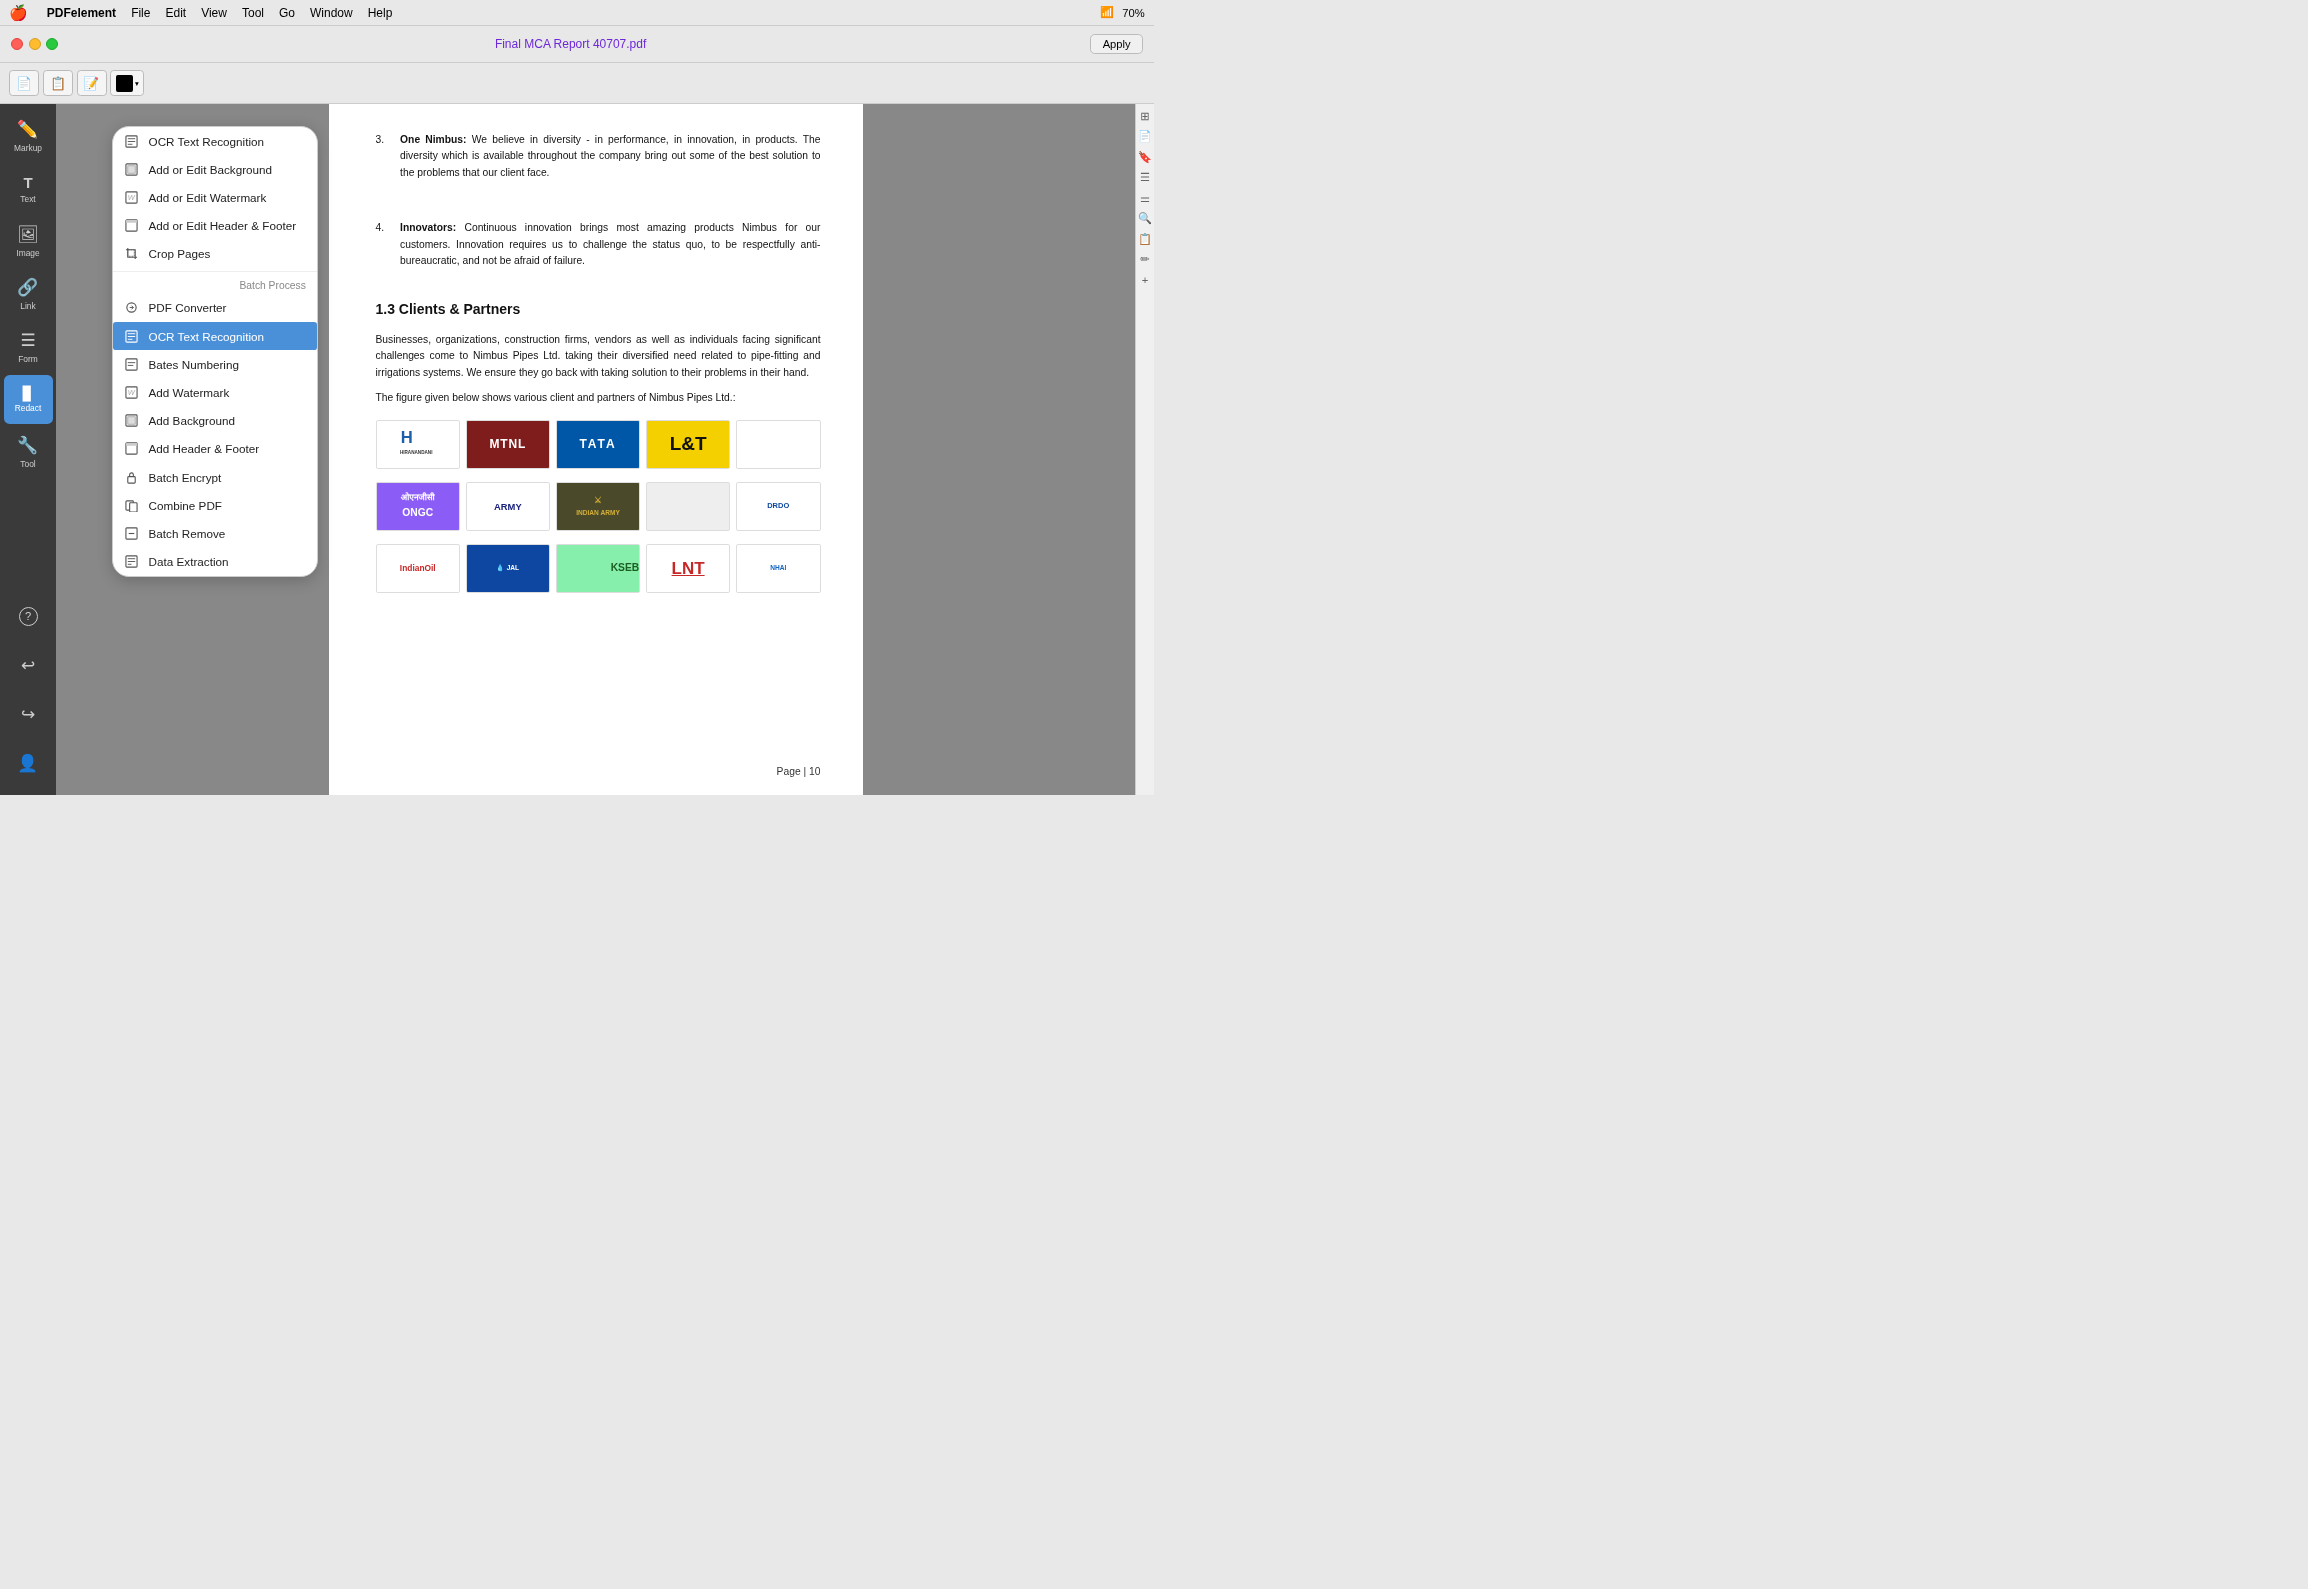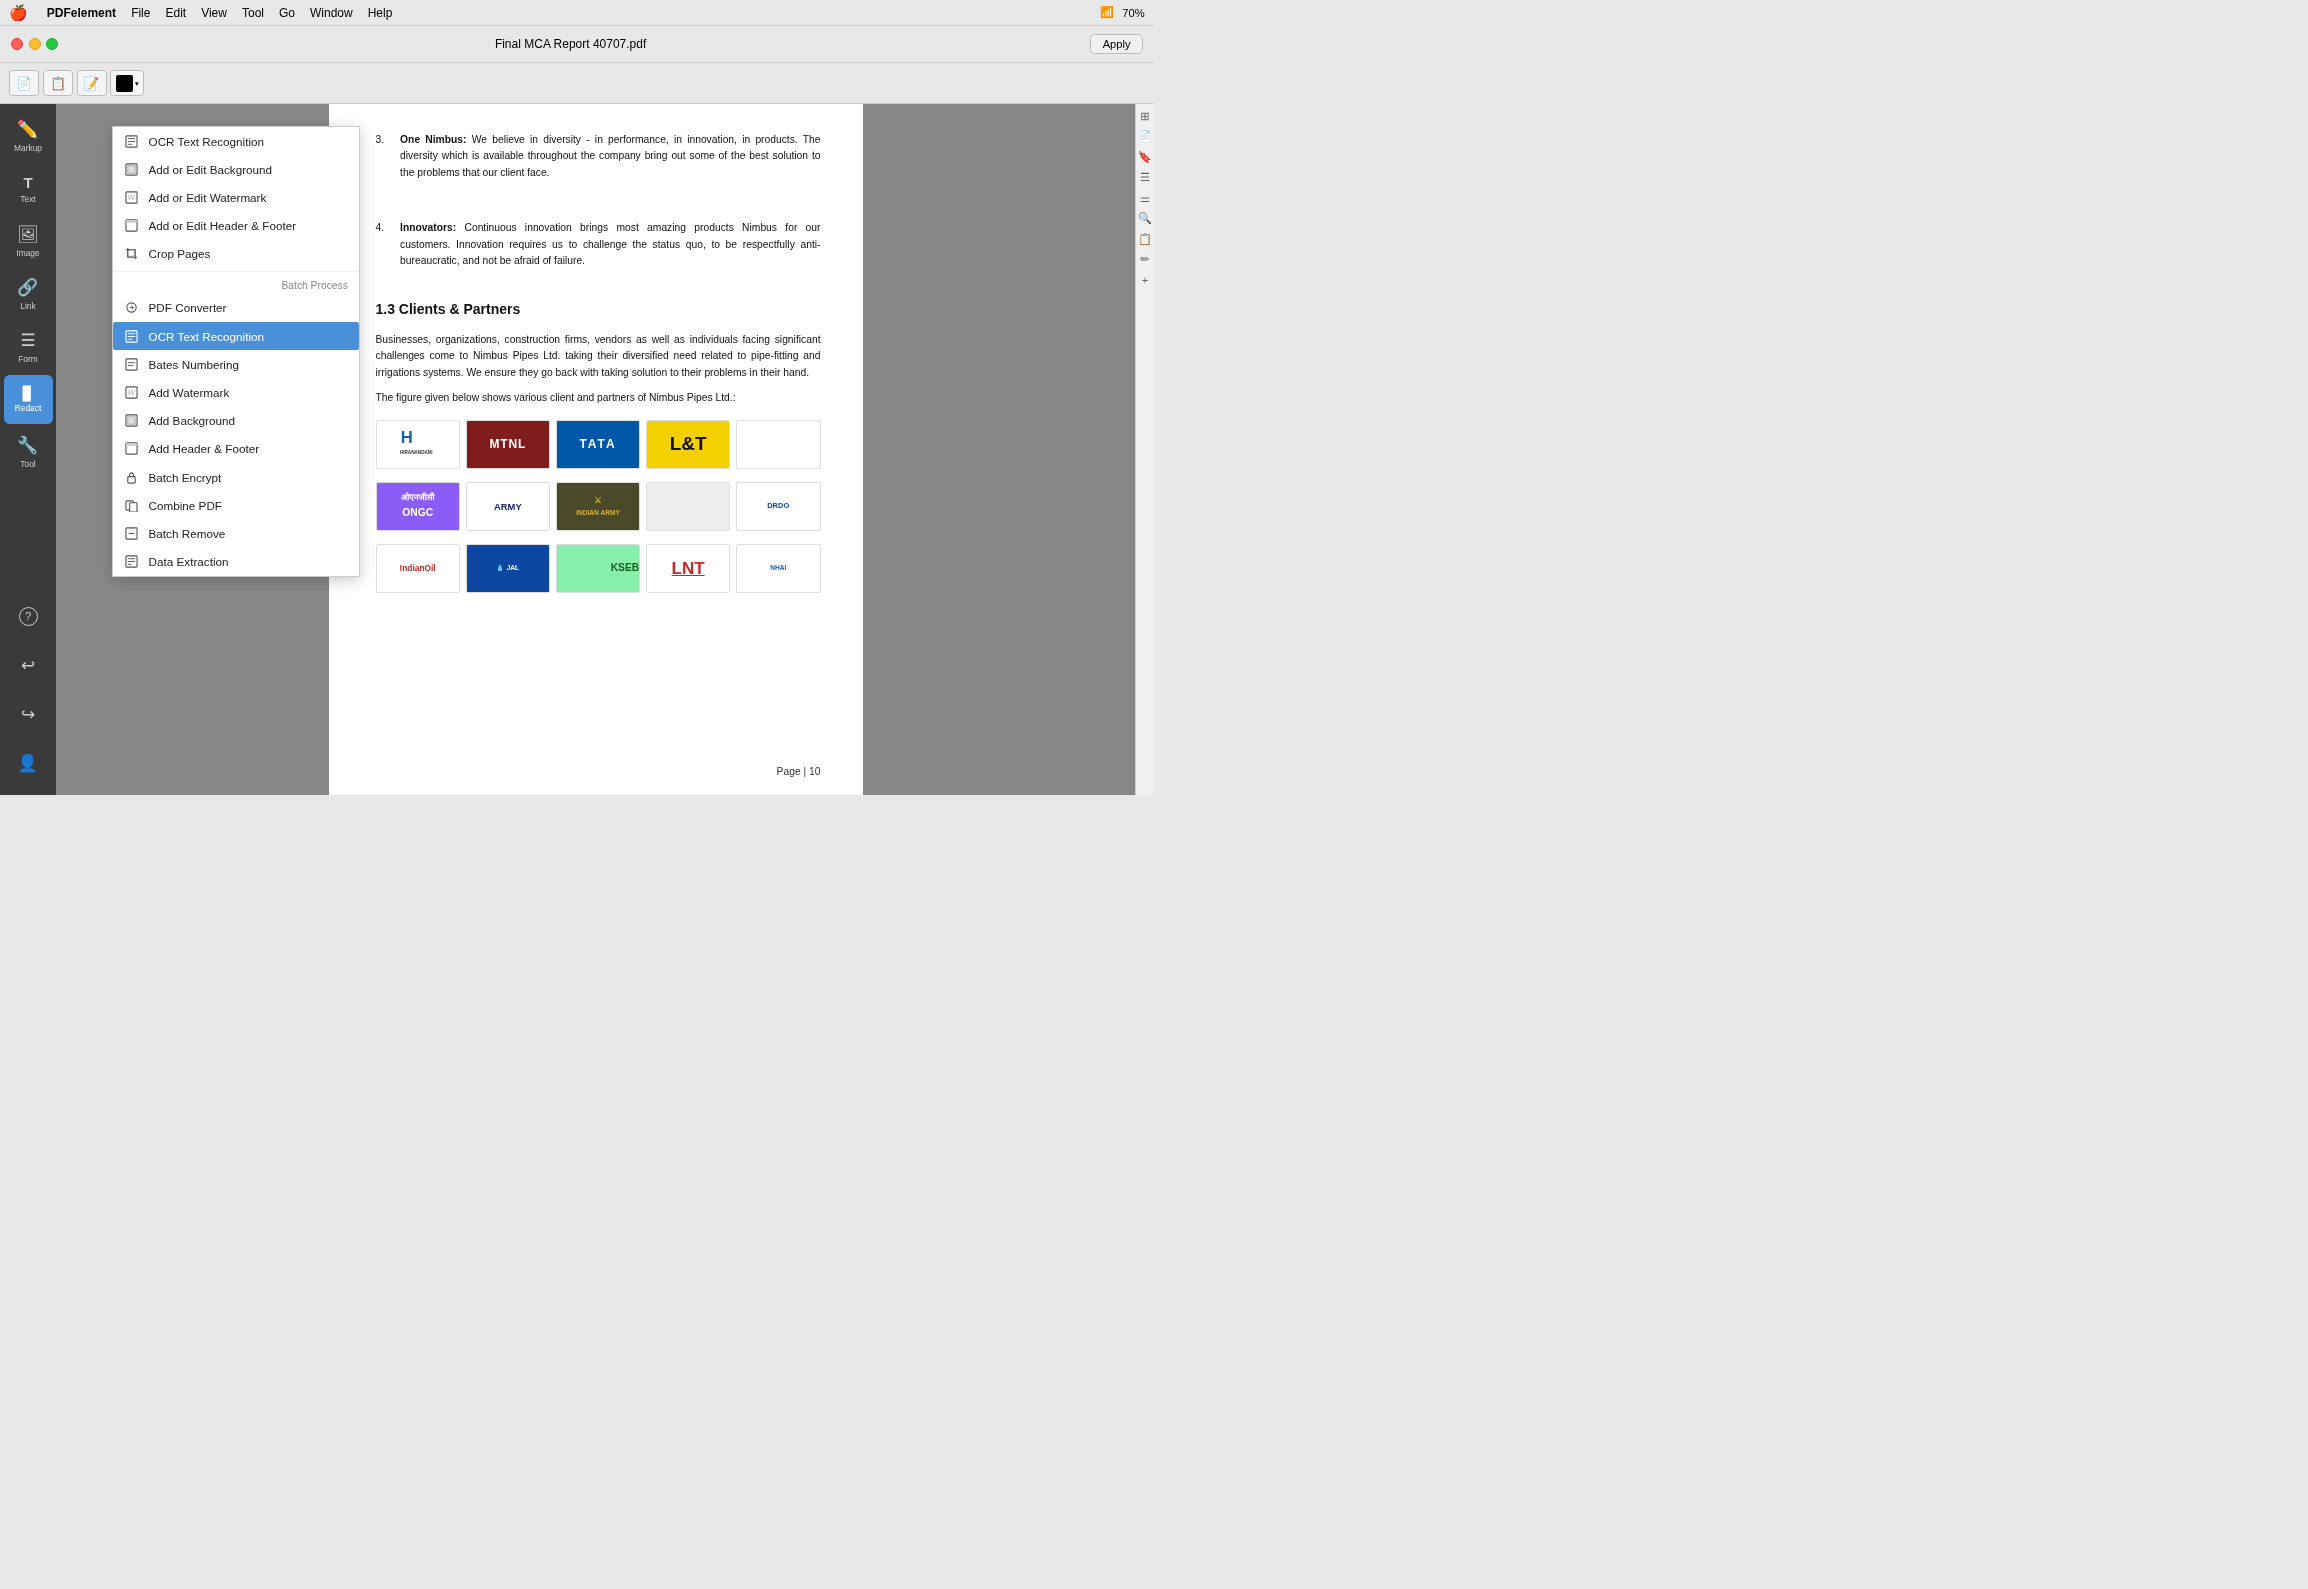"Final MCA Report 40707.pdf" .titlebar-title { color: #000000 -> #6d28d9 }
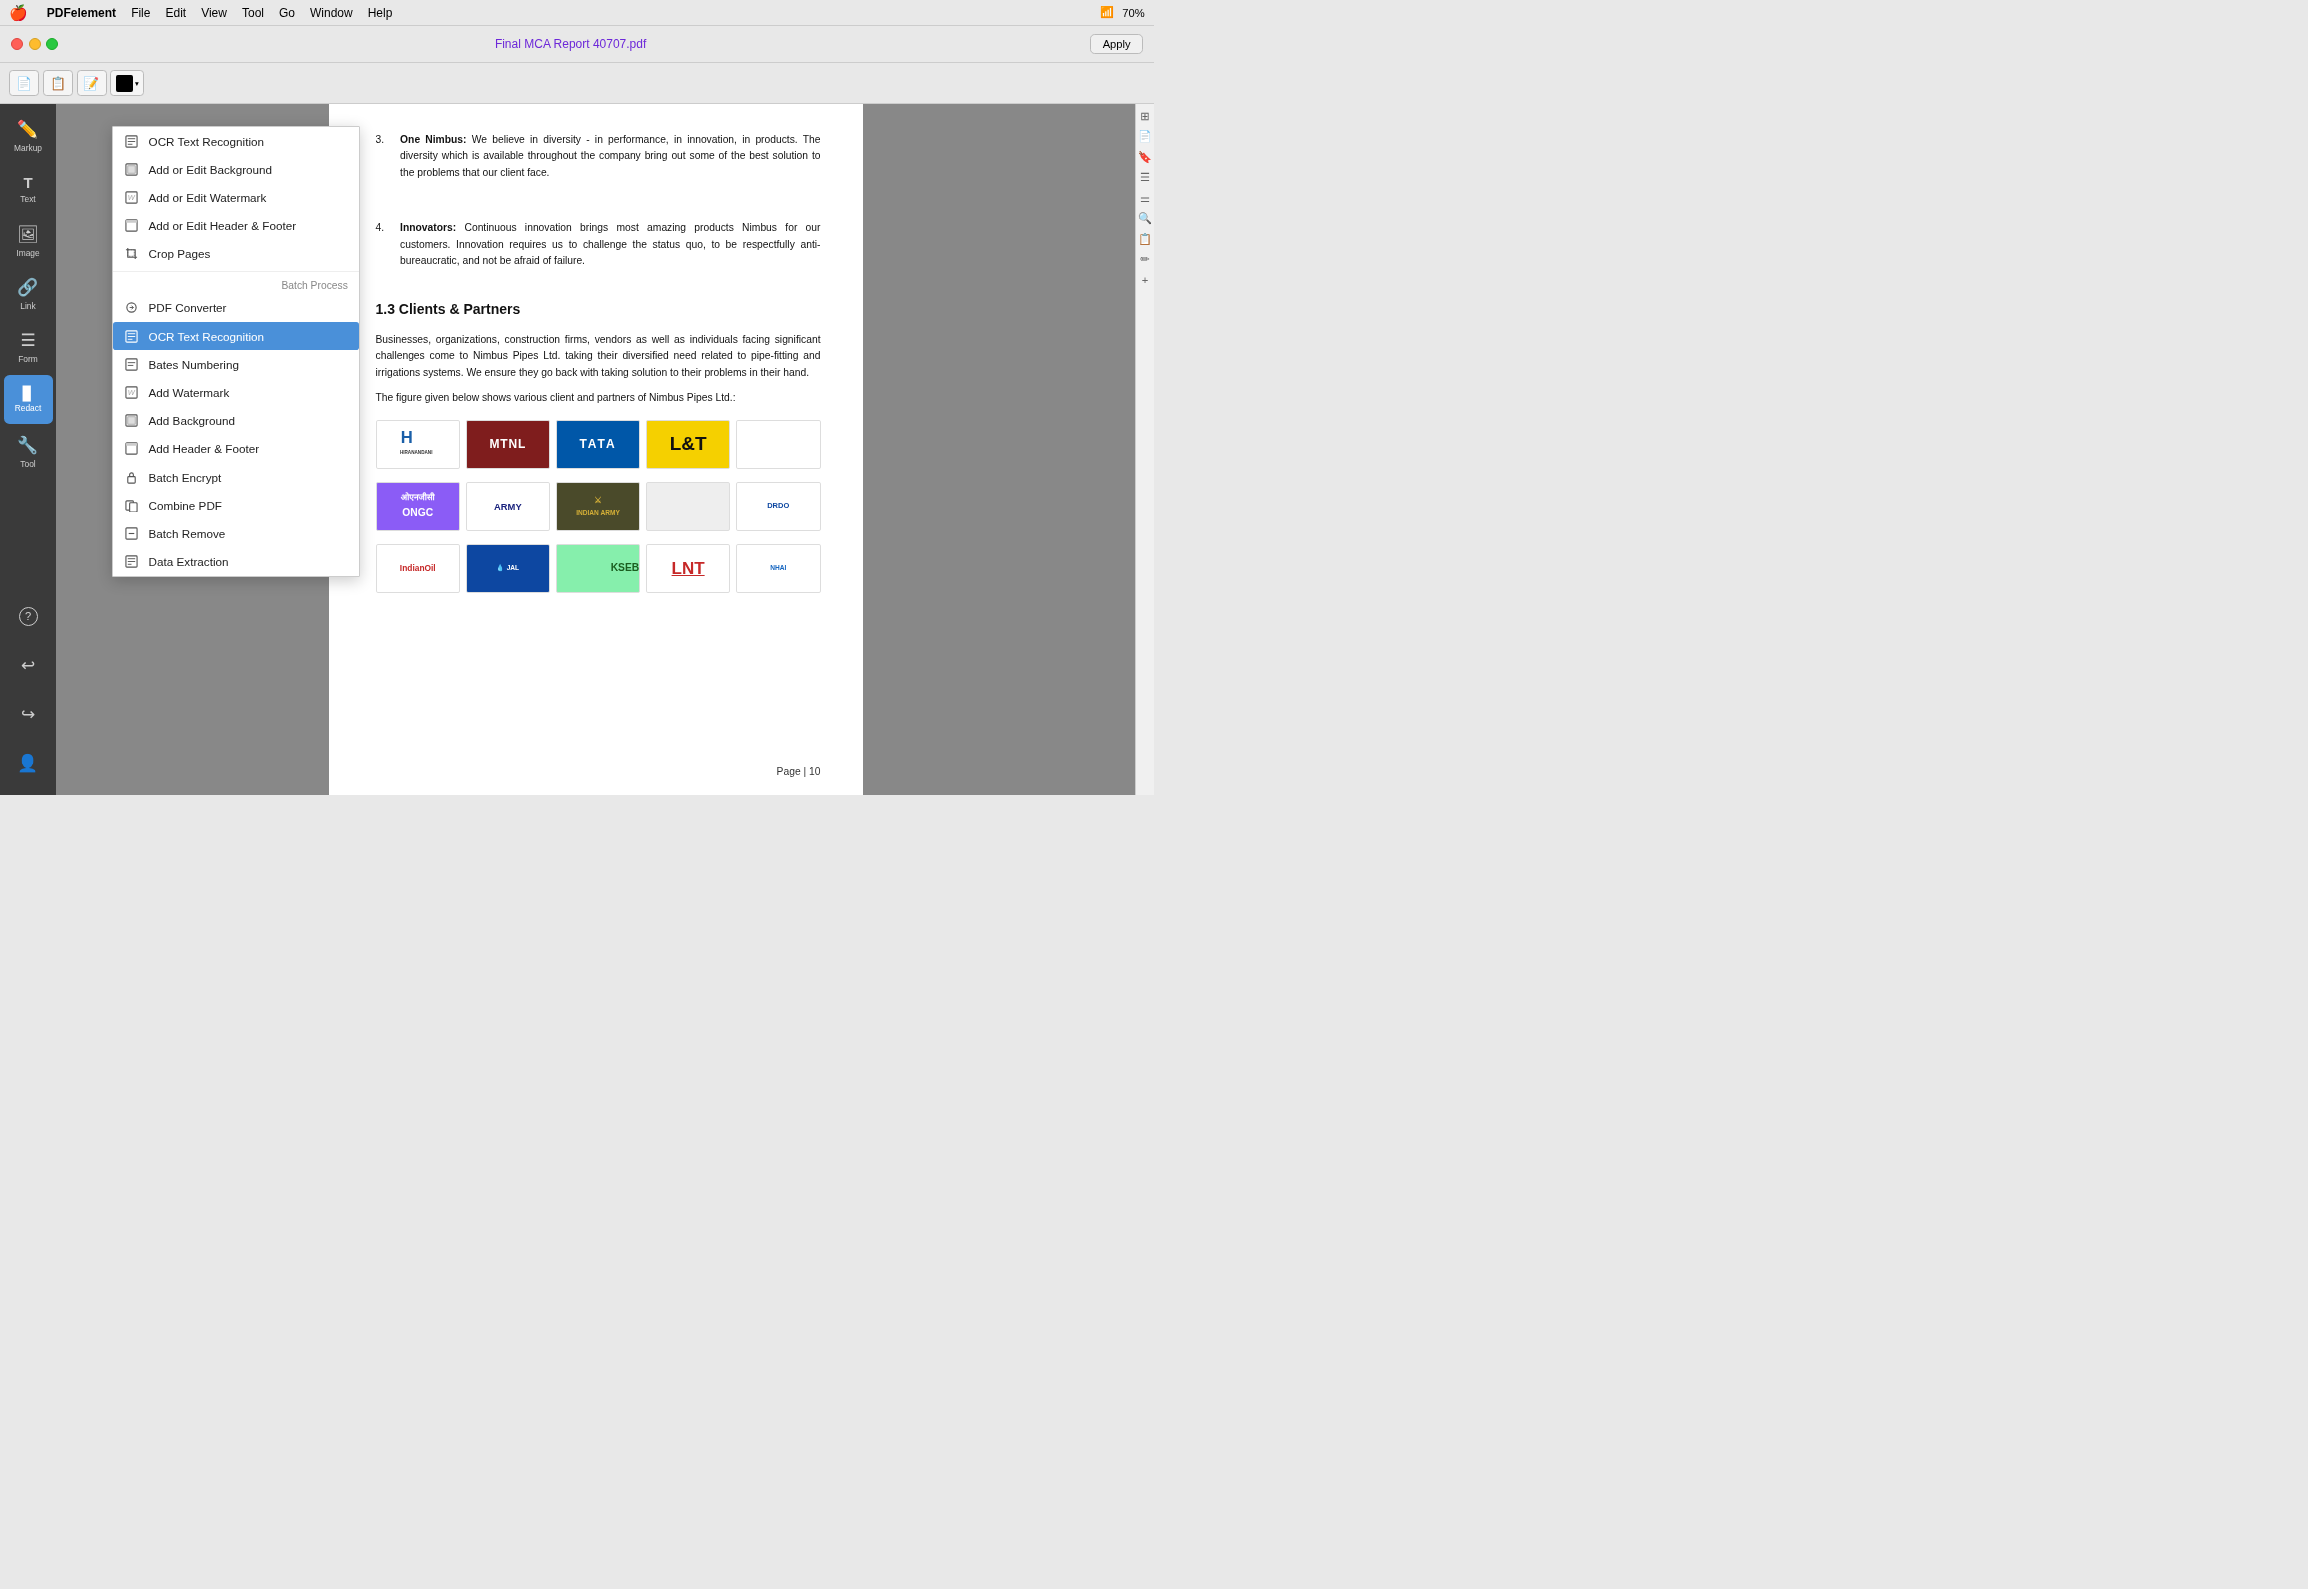"OCR Text Recognition" .dropdown-menu { border-radius: 1px -> 17px; width: 248px -> 206px }
